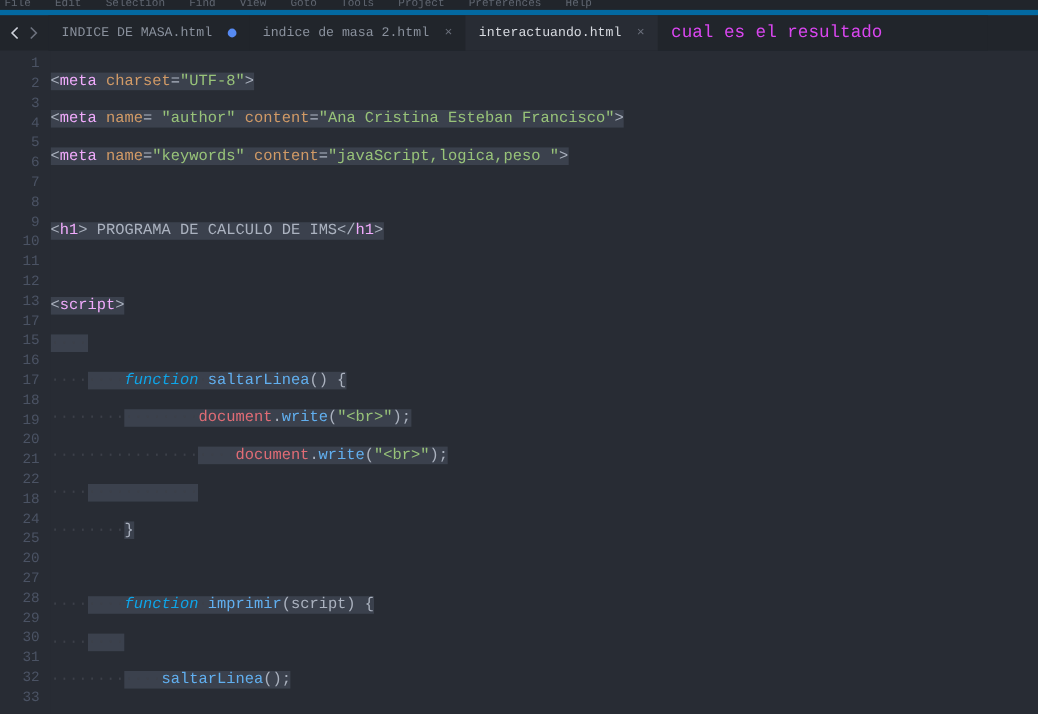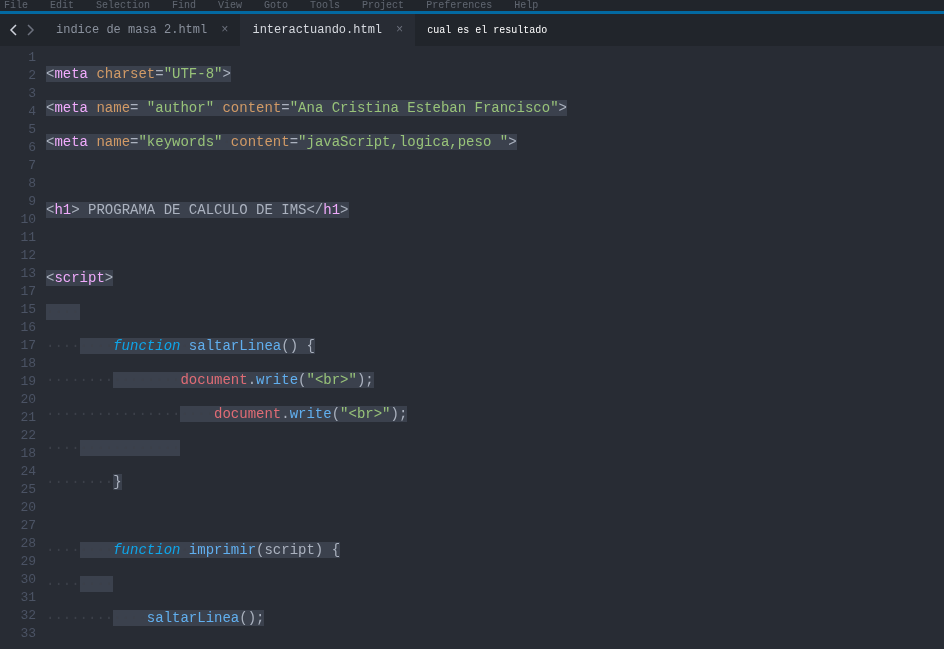"File" .menubar { border-bottom: 3px solid #0369a1 -> 5px solid #0369a1 }
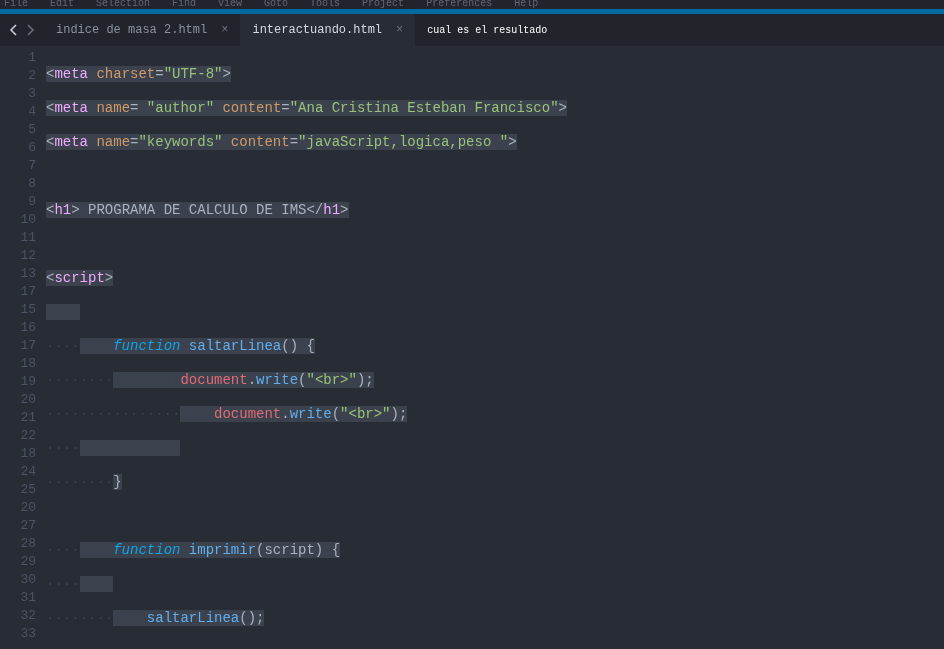"INDICE DE MASA.html" div.tab { html: none -> <div> <span>INDICE DE MASA.html</span> <span></span> </div> }
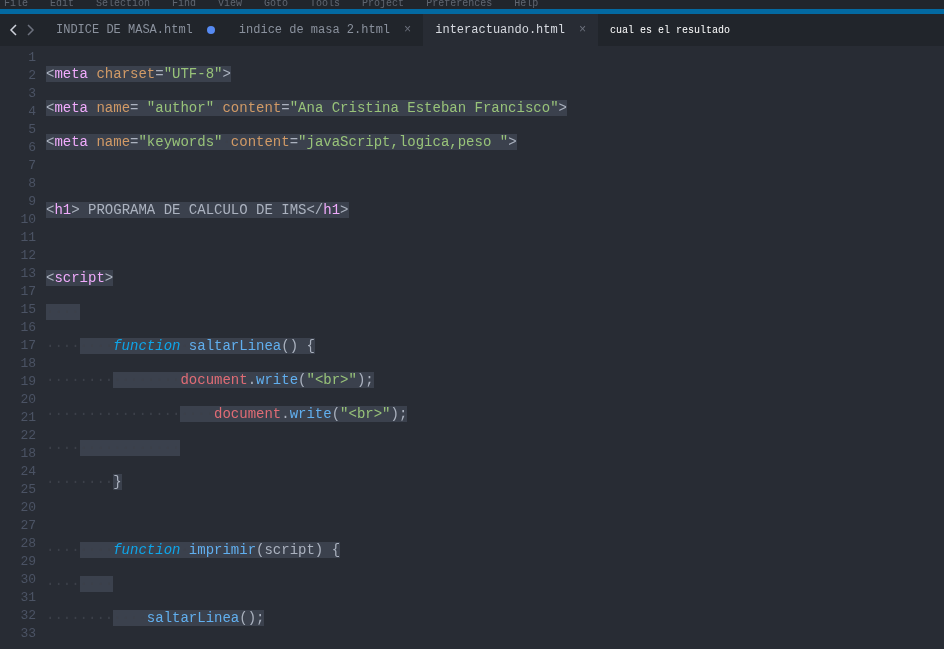"cual es el resultado" .search-tab { color: #ffffff -> #d946ef; font-size: 10px -> 16px }
